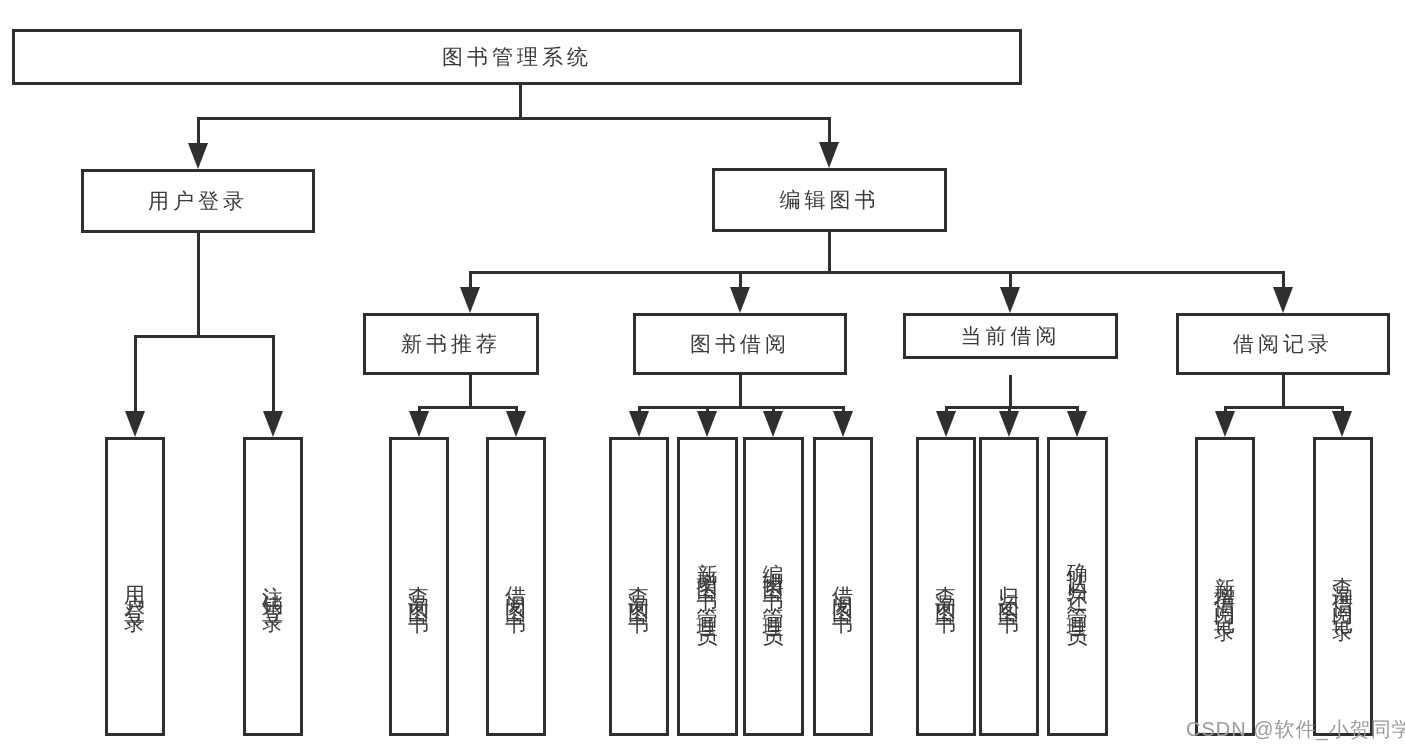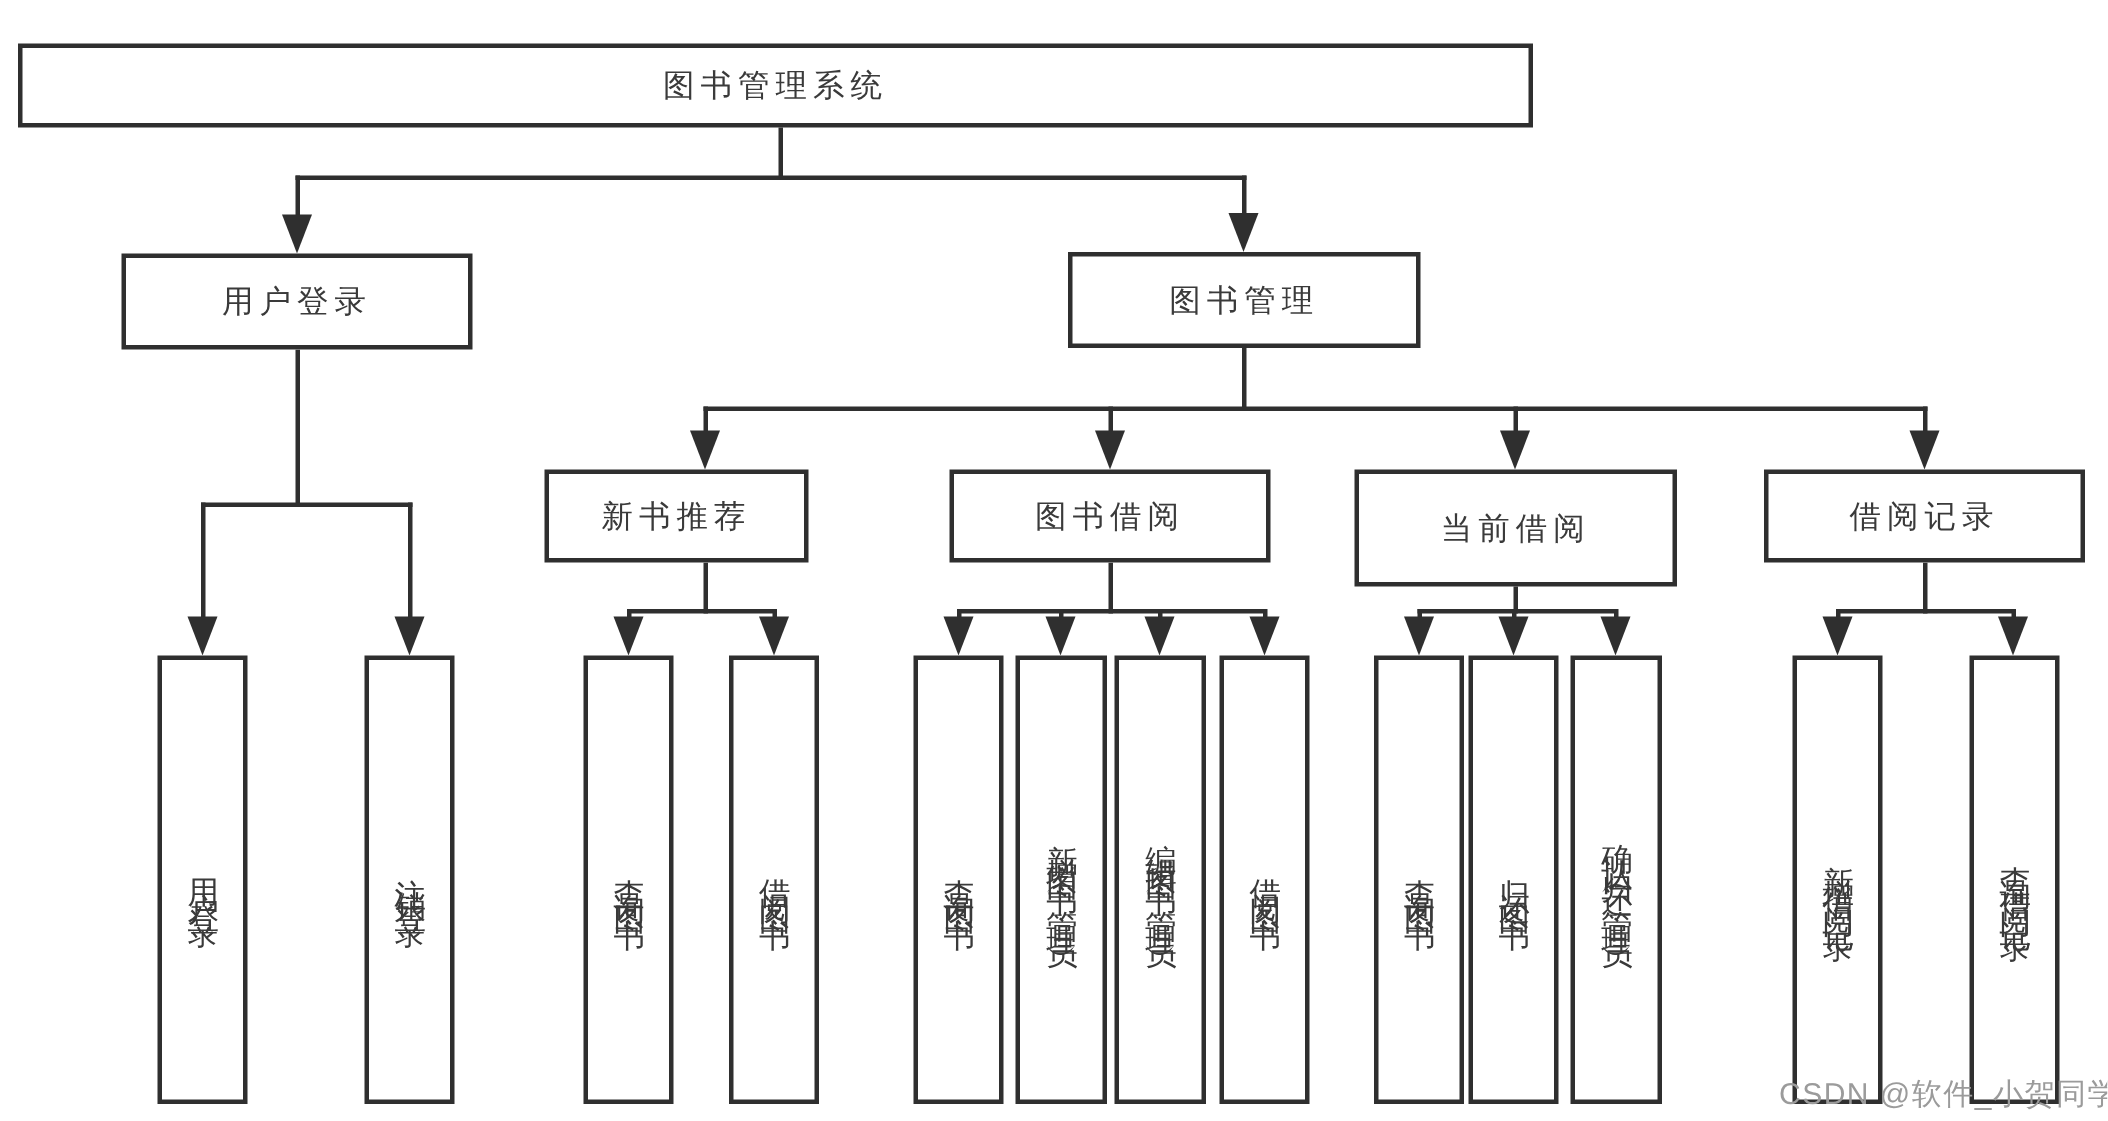"图书管理" span { text: 图书管理 -> 编辑图书 }
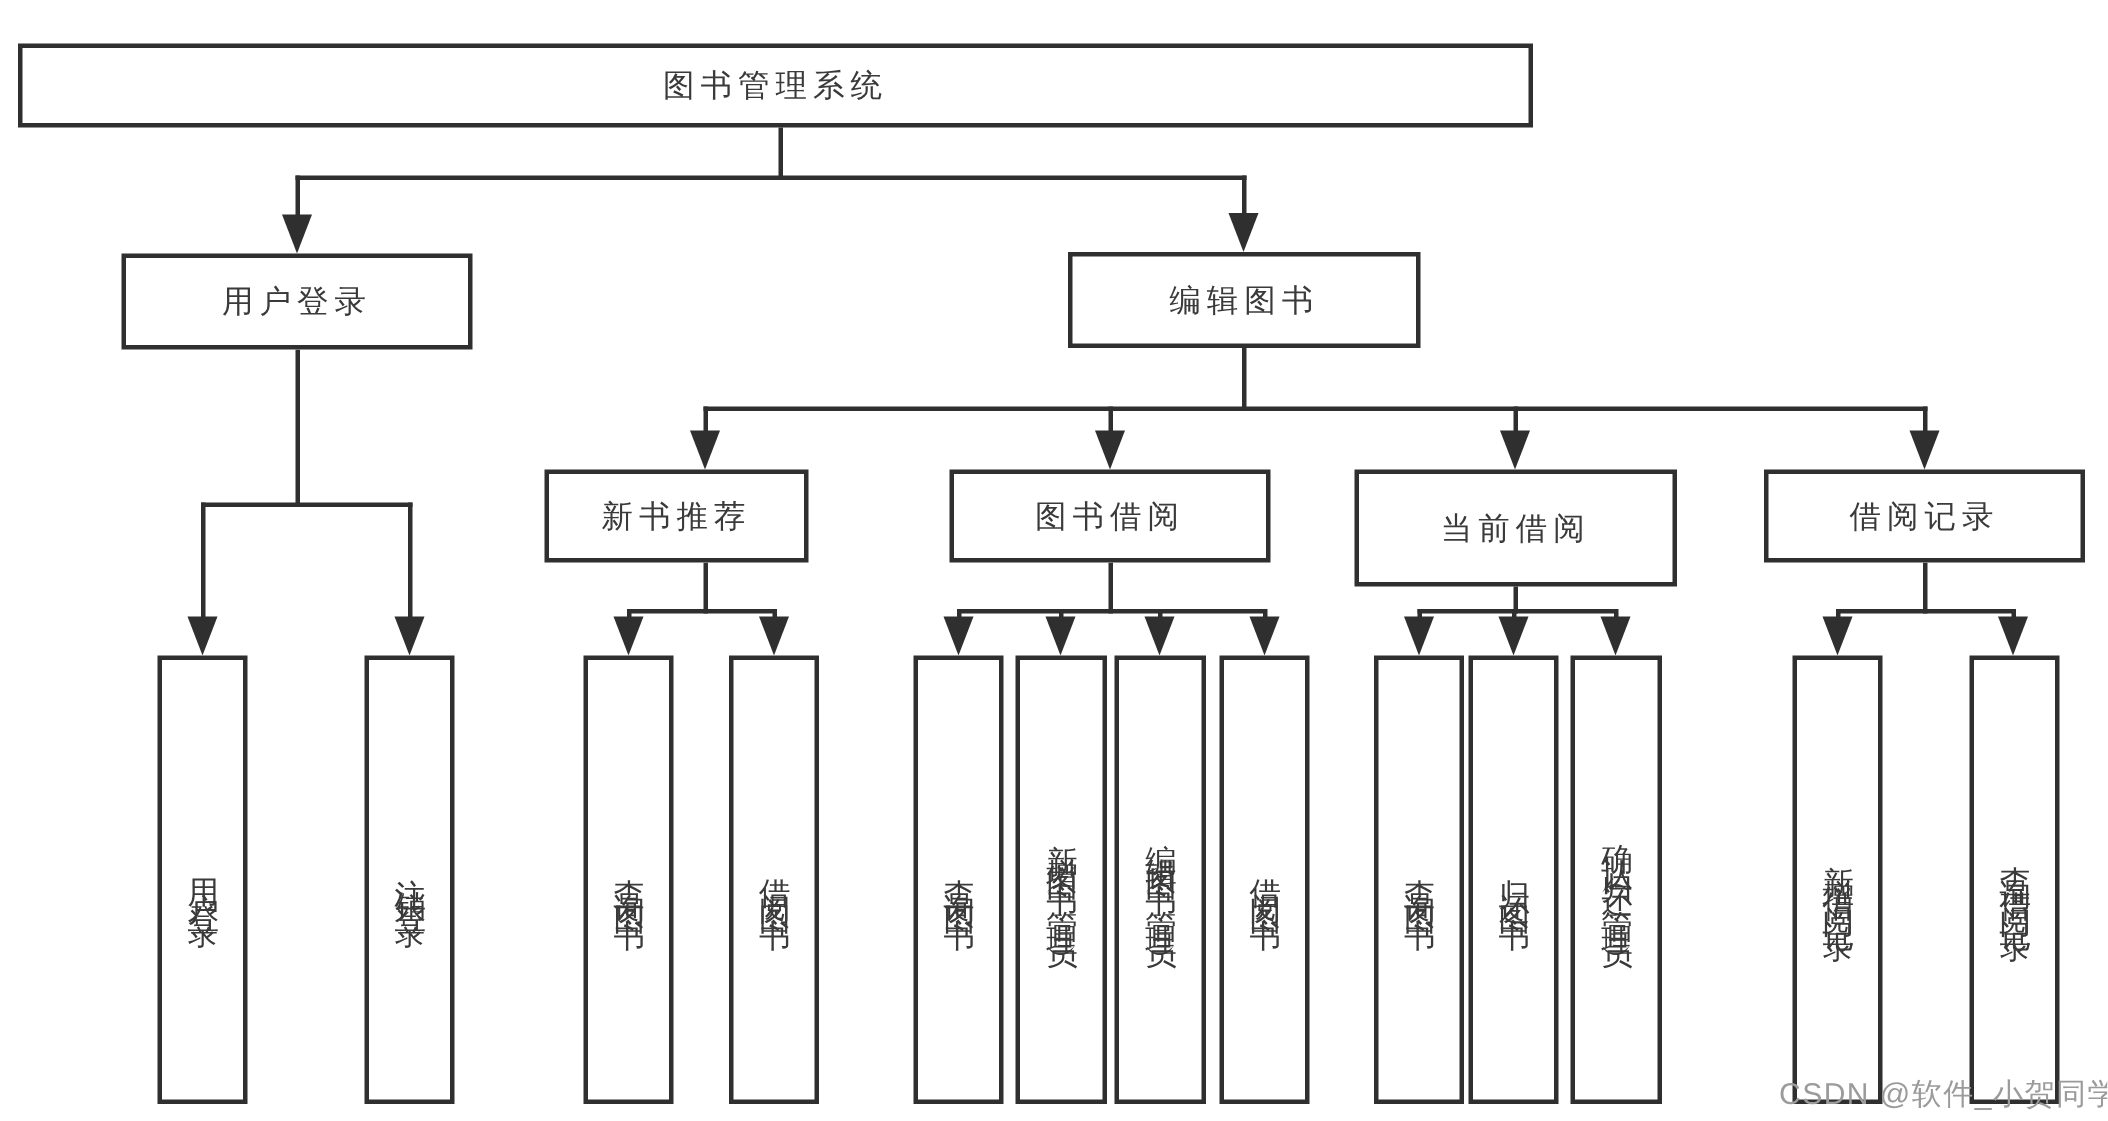"当前借阅" div.box { height: 78px -> 46px }
